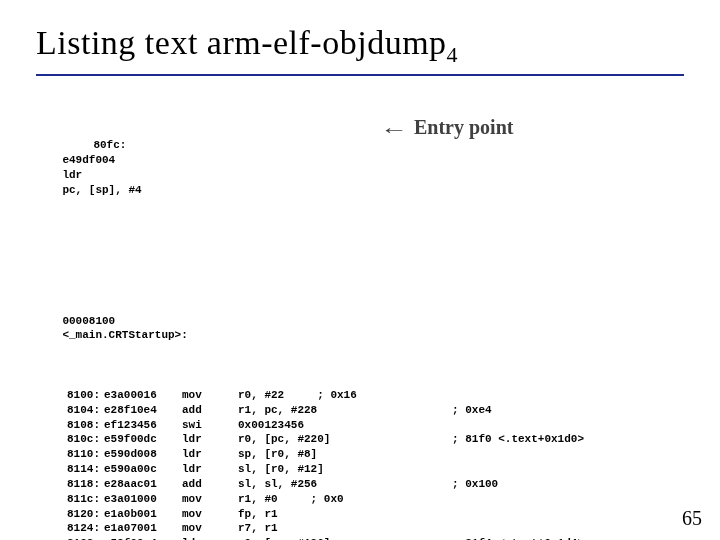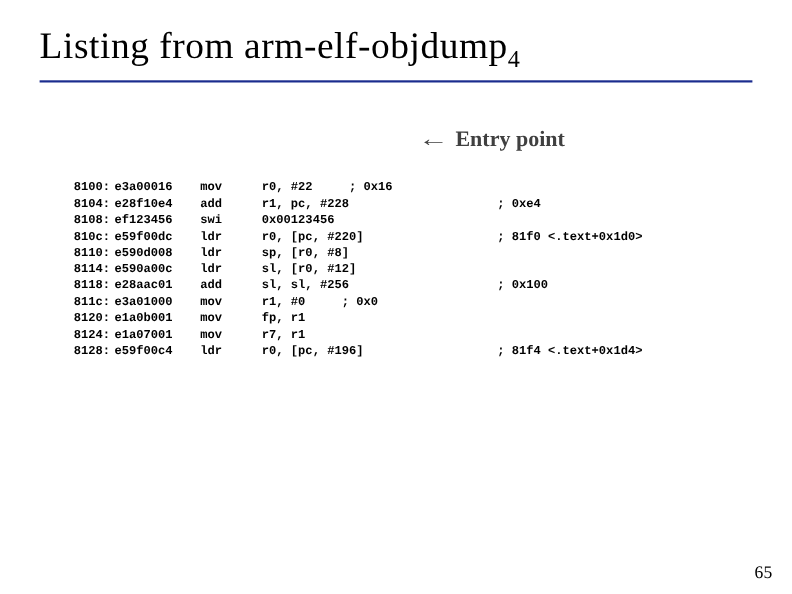"Listing from arm-elf-objdump" span { text: from -> text }
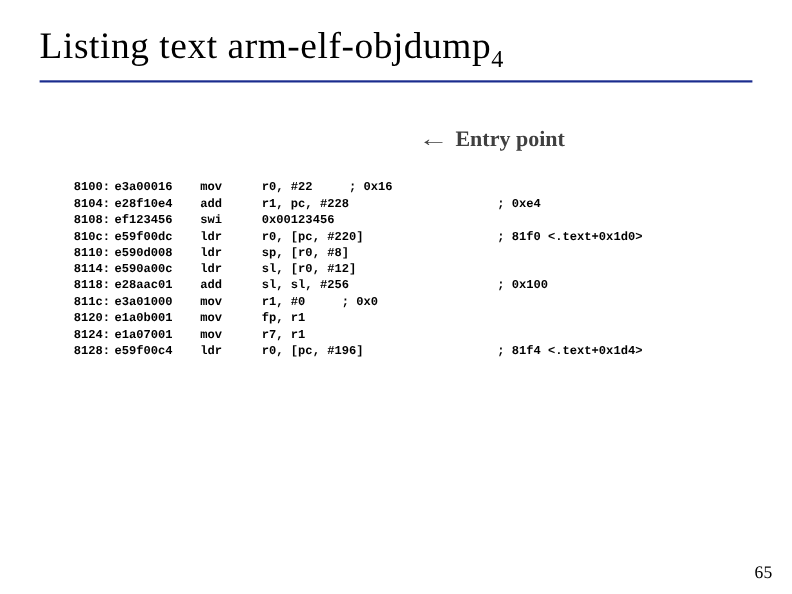"80fc: e49df004 ldr pc, [sp]," span.row { html: none -> <span> <span>80fc:</span> <span>e49df004</span> <span>ldr</span> <span>pc, [sp], #4</span> <span></span> </span> }
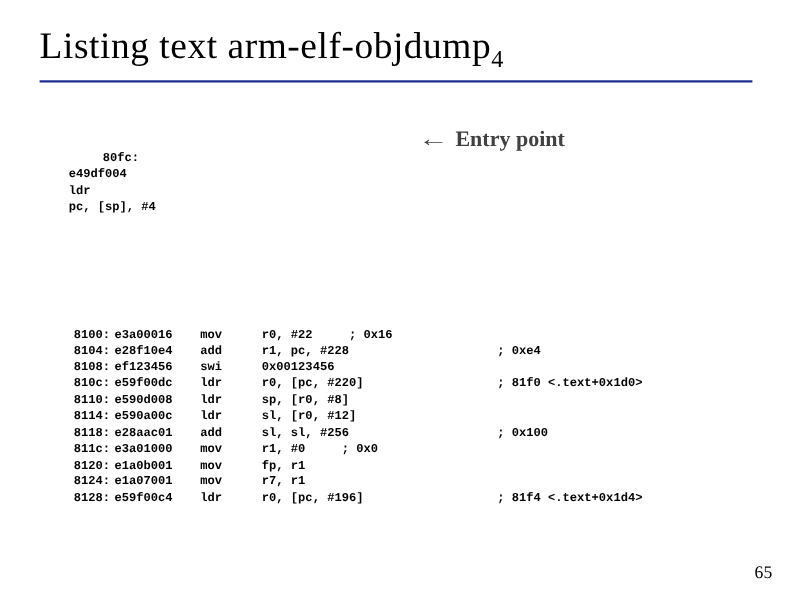"00008100 <_main.CRTStartup>:" span.row { html: none -> <span> <span>00008100</span> <span>&lt;_main.CRTStartup&gt;:</span> </span> }
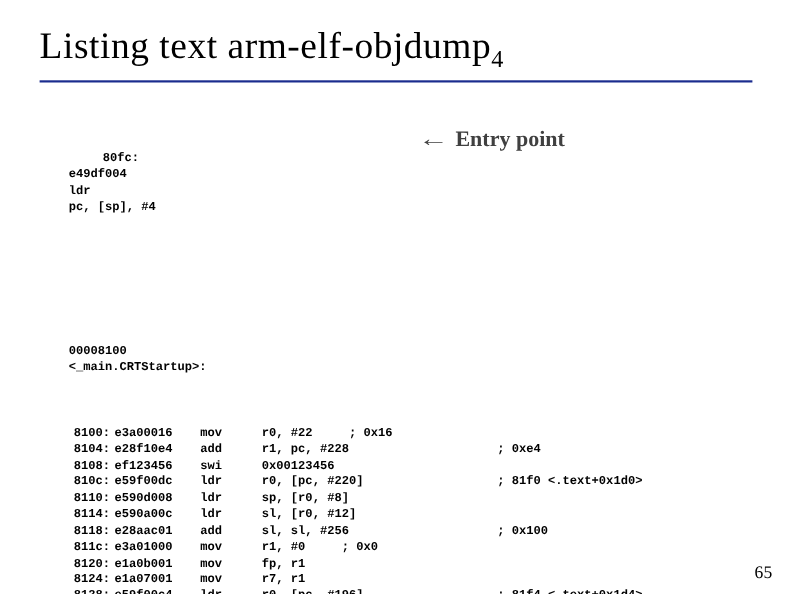"65" .pagenum { font-size: 16px -> 20px }
